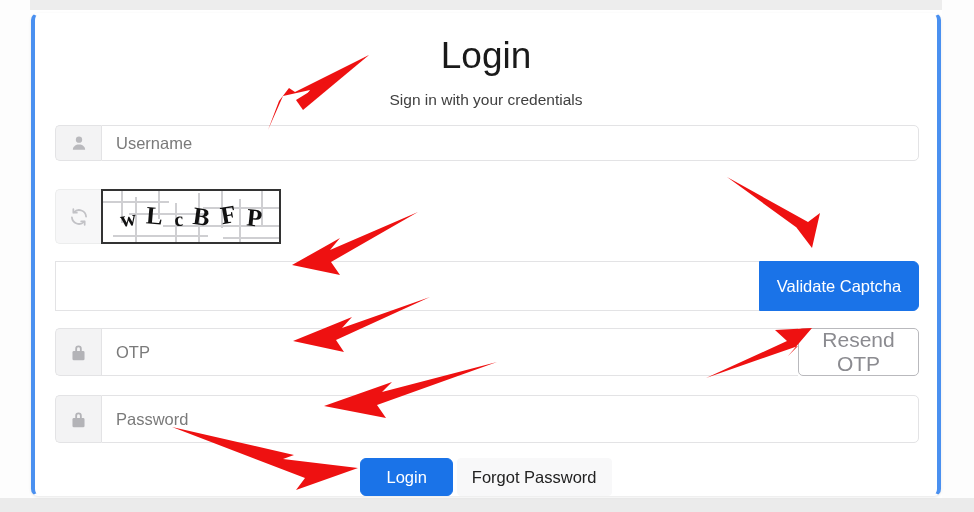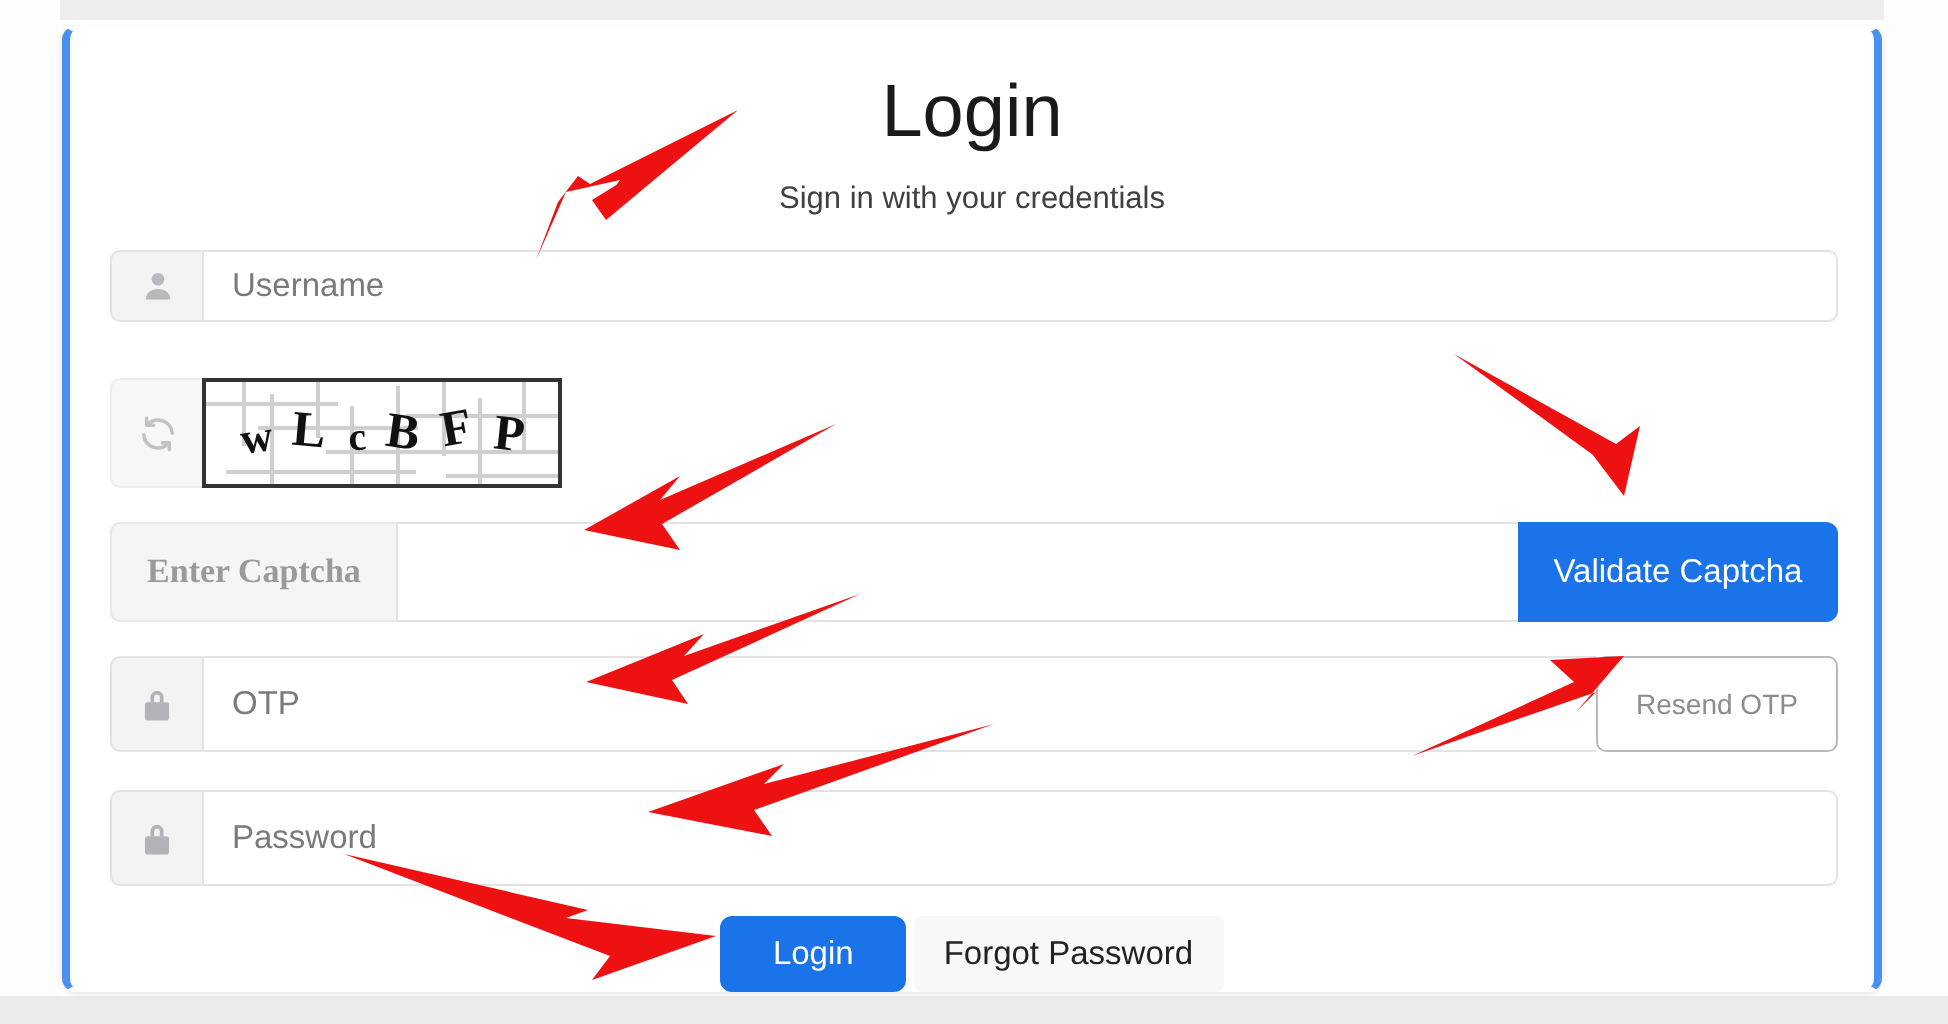"Enter Captcha" div.label-addon { html: <div>Enter Captcha</div> -> none }
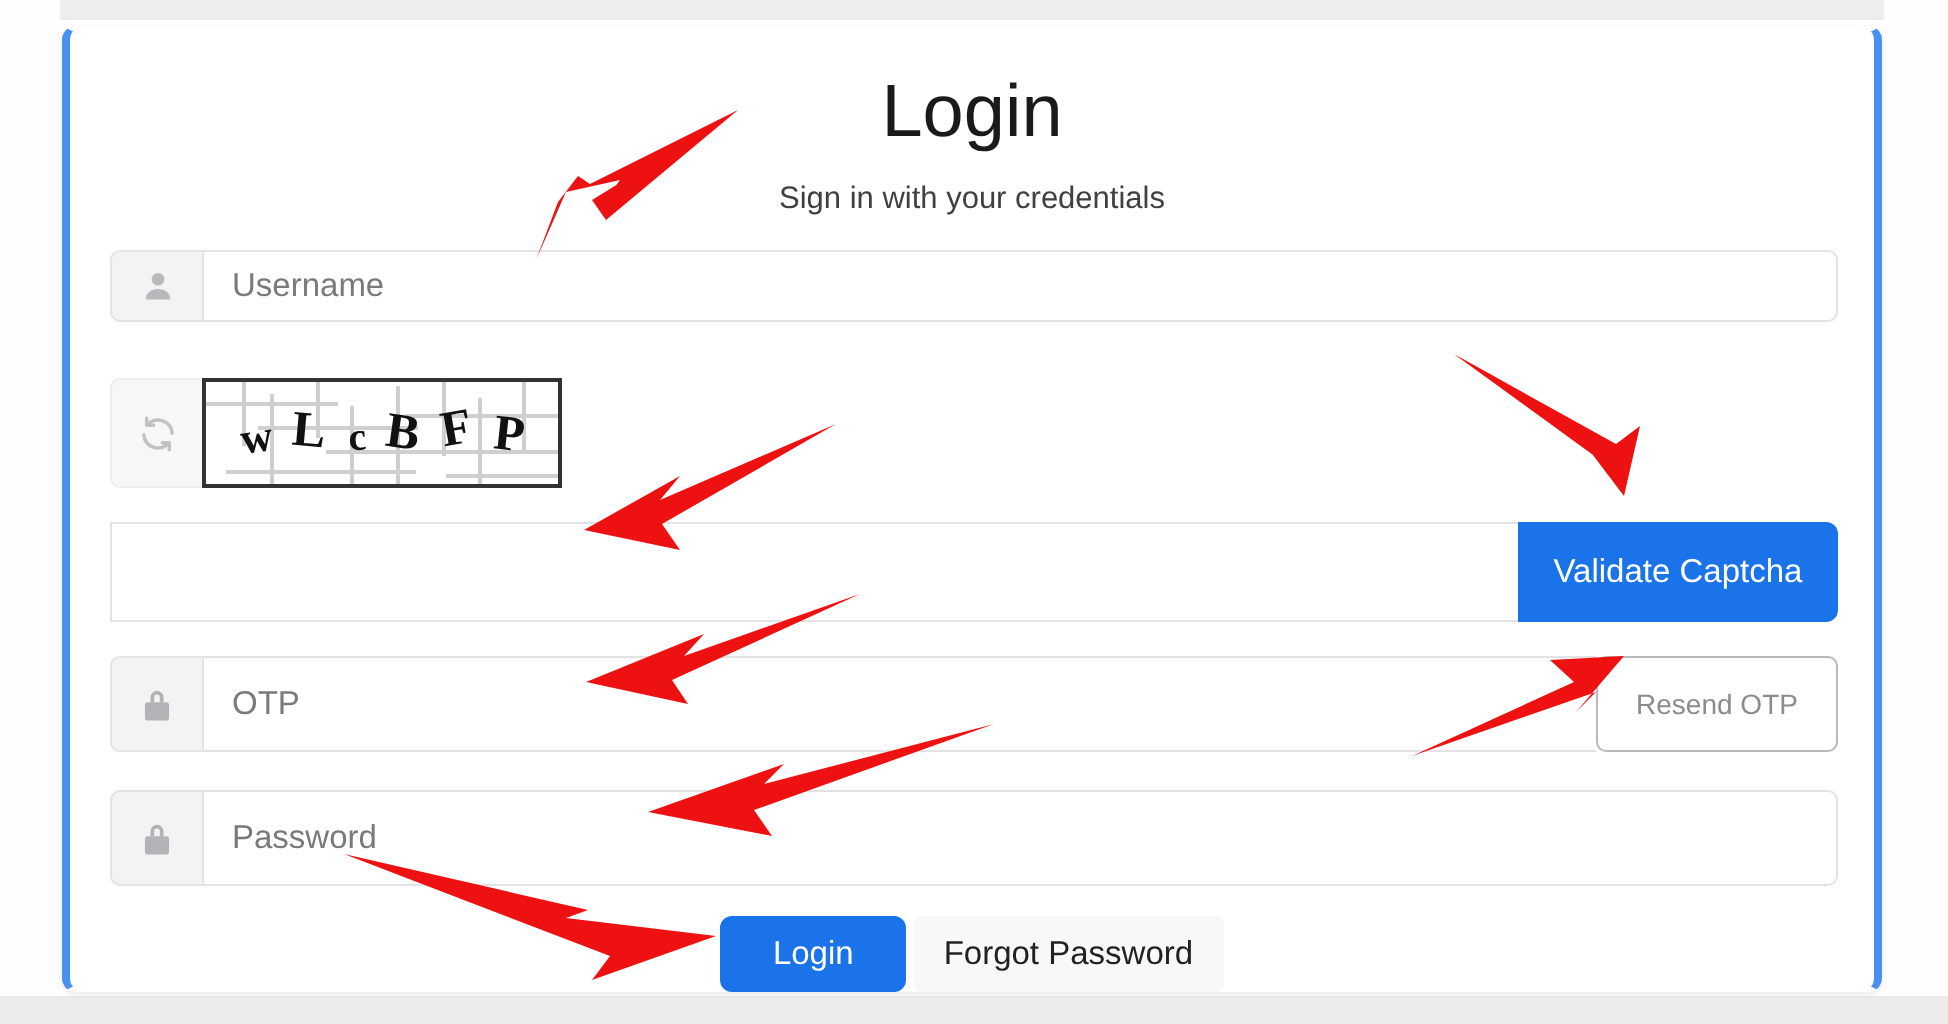"Resend OTP" .btn-resend { font-size: 14px -> 21px }
